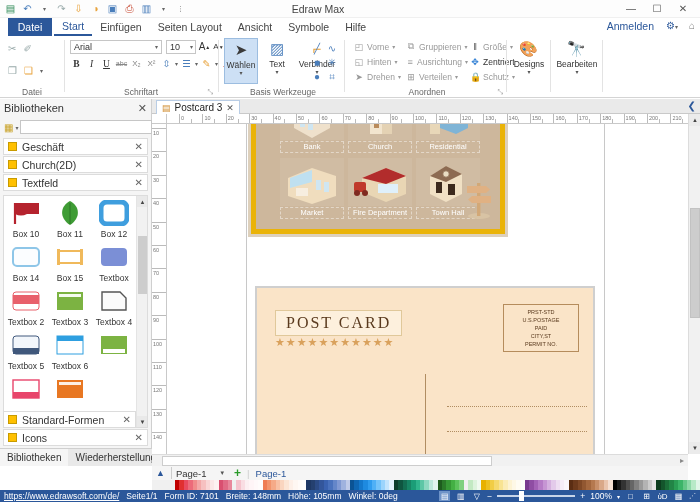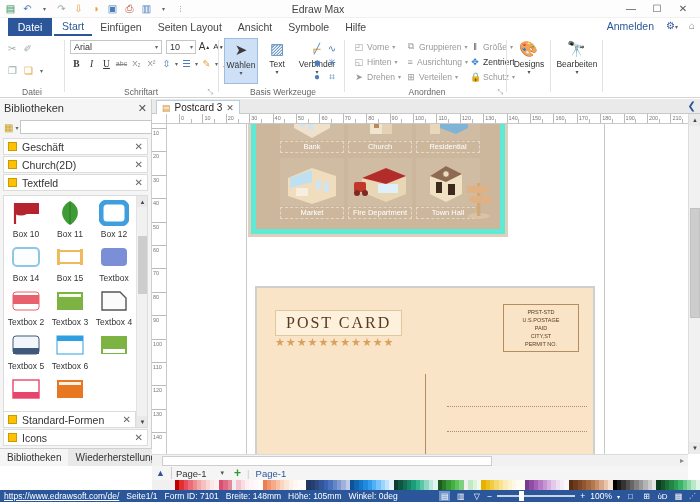"Bank" .city { background: #5eead4 -> #eab308 }
